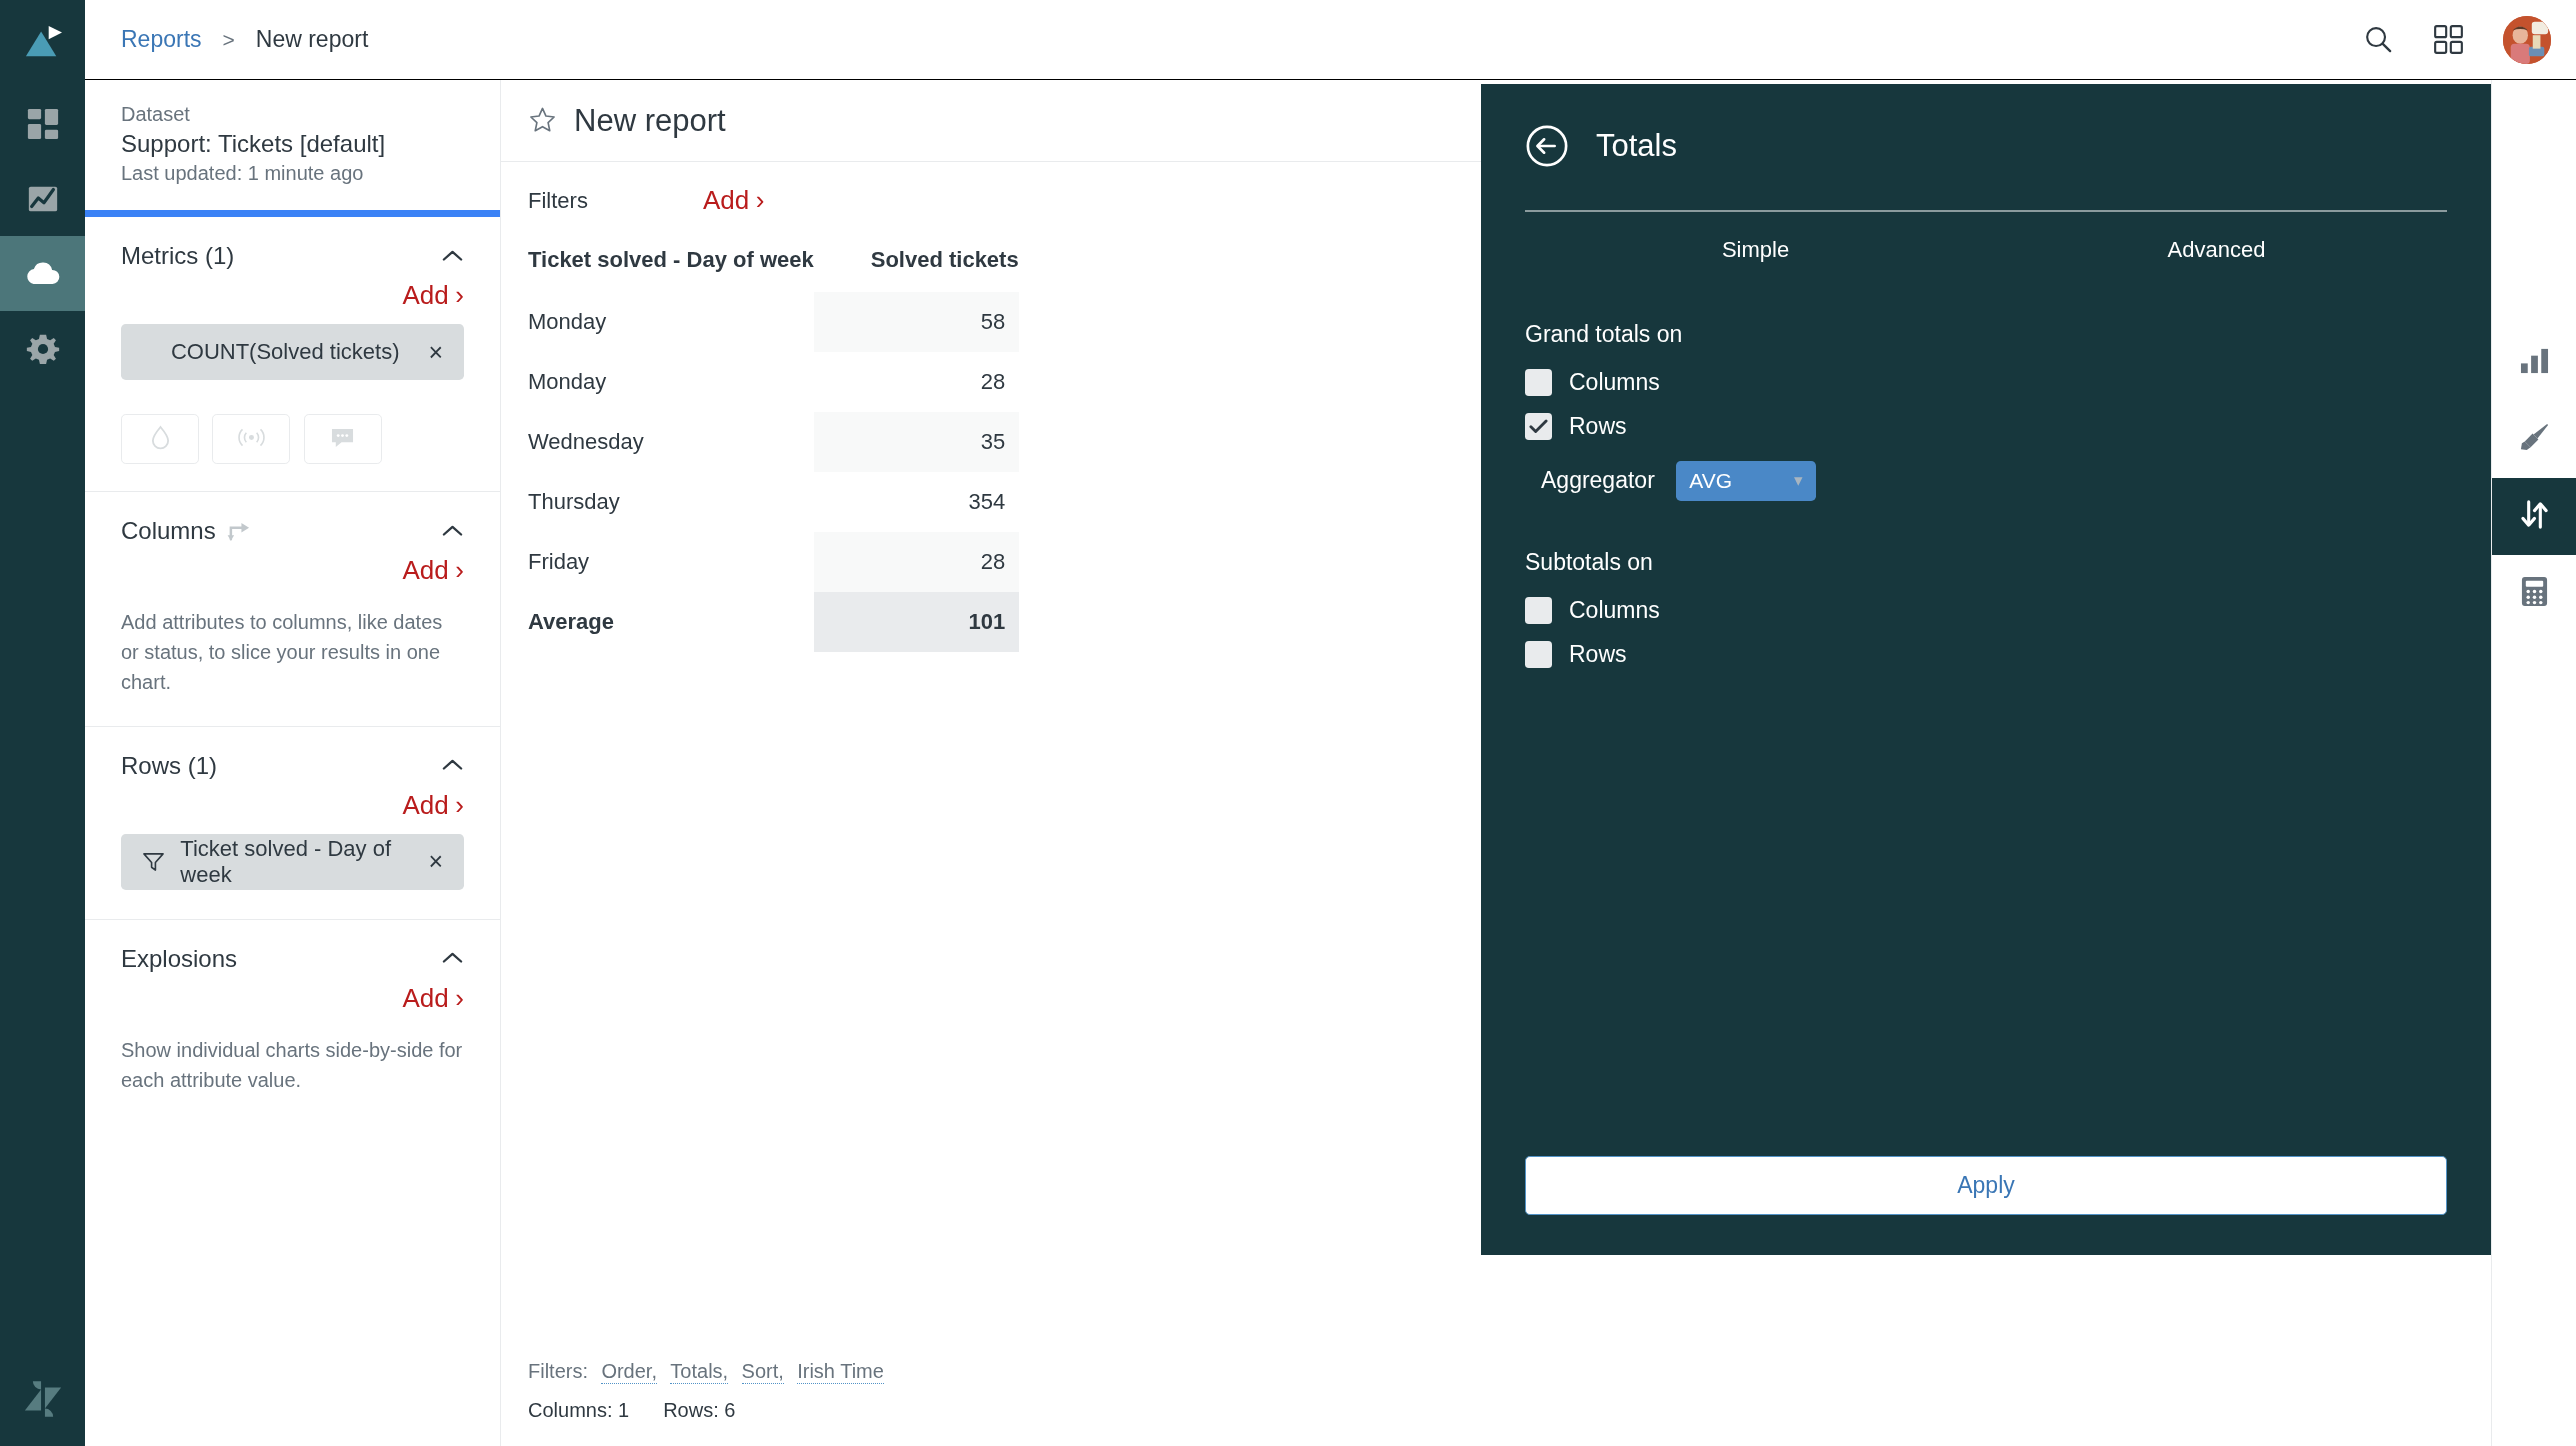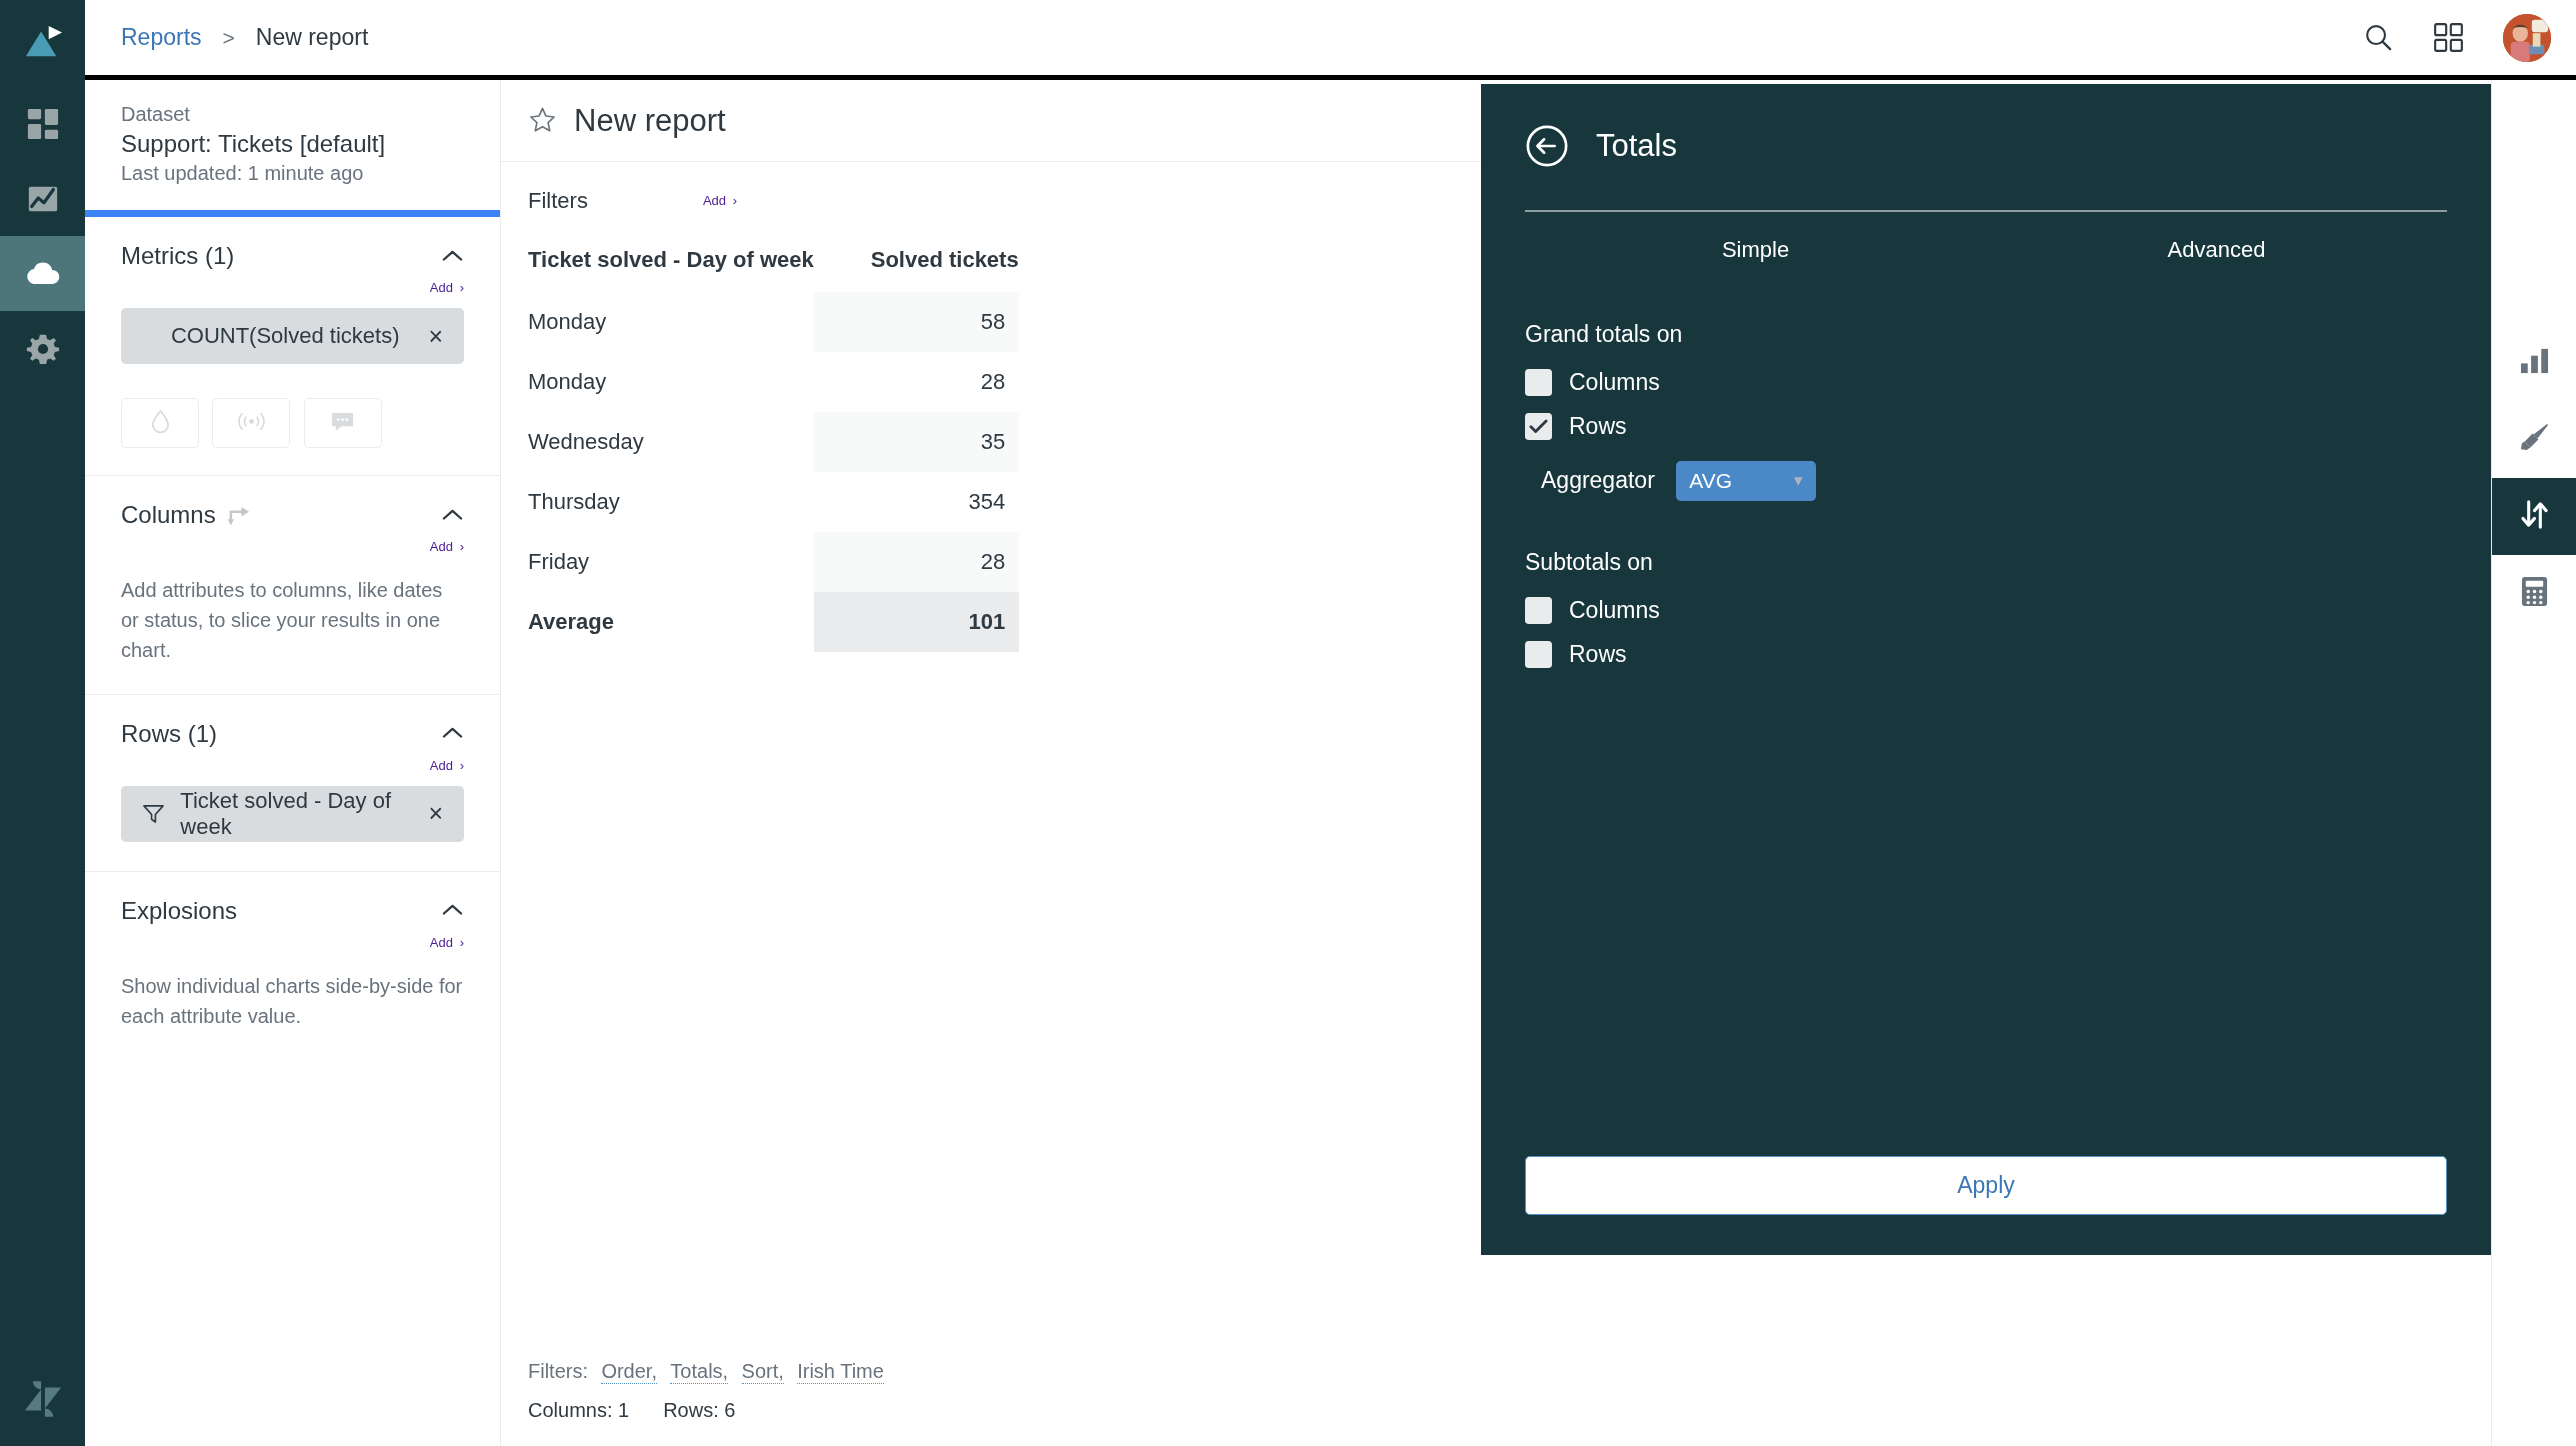"Reports" .topbar { border-bottom: 5px solid #000000 -> 1px solid #000000 }
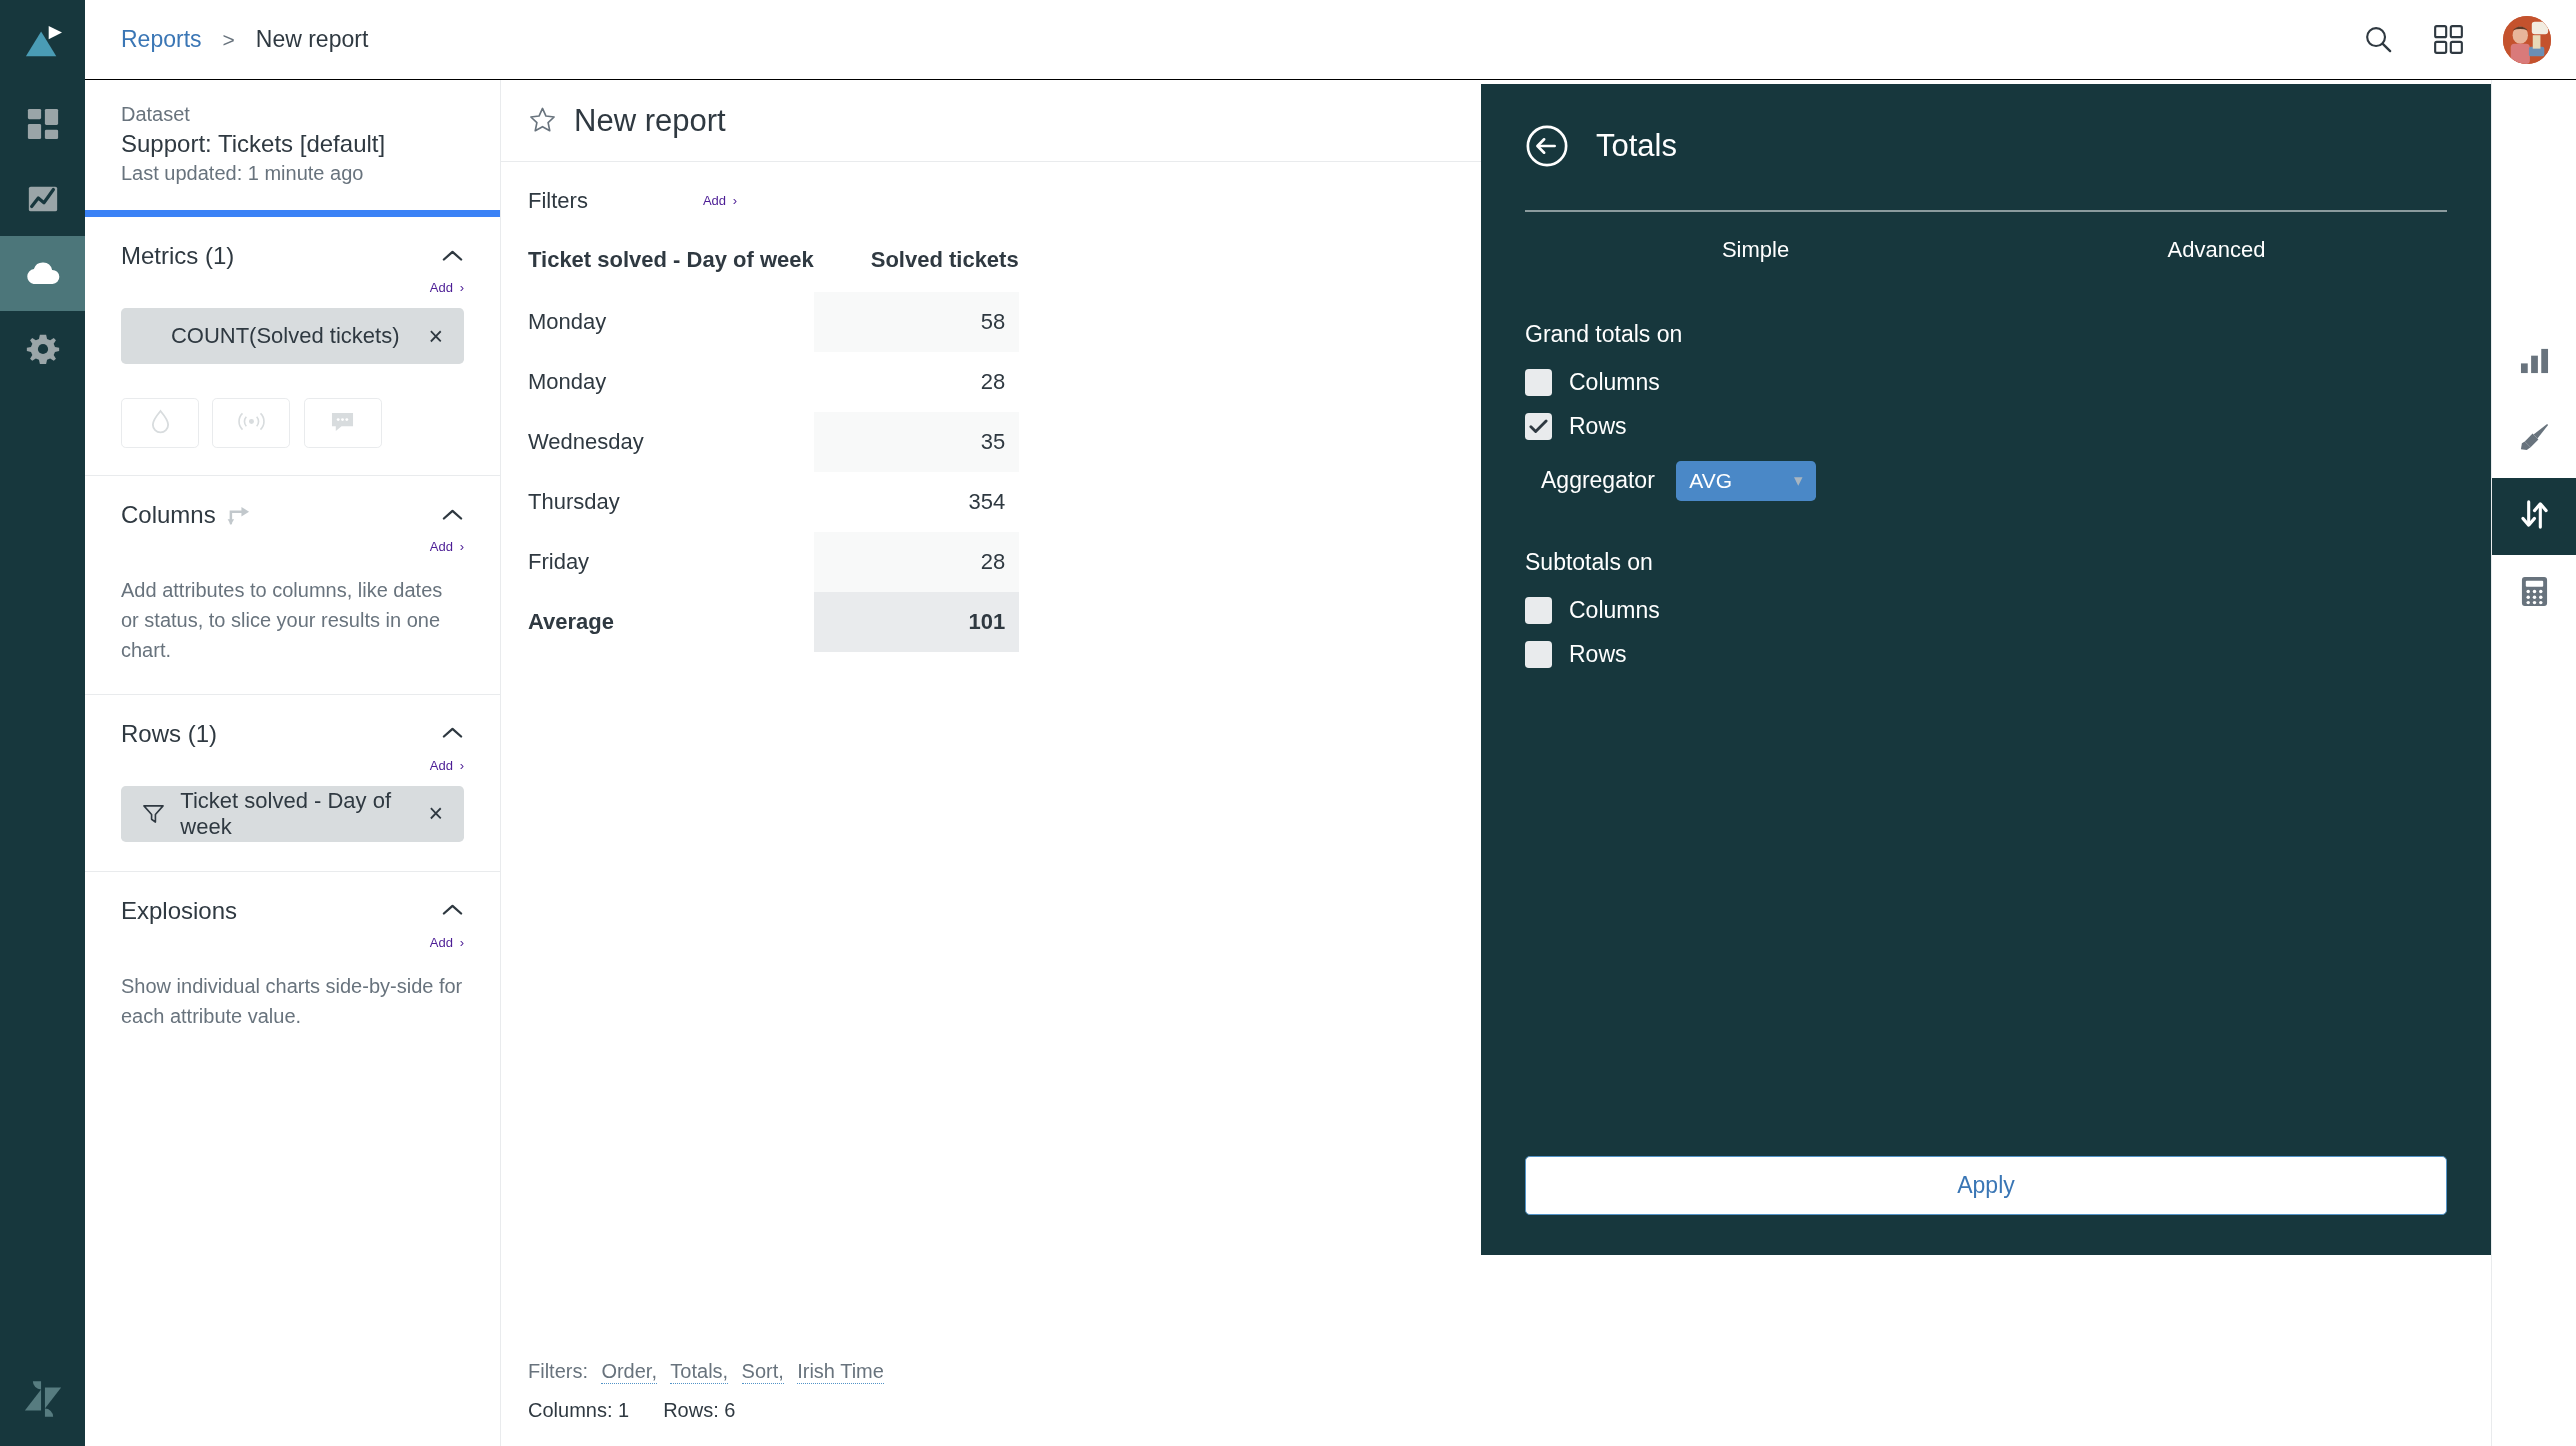"Add" .add-link { color: #4c1d95 -> #b91c1c; font-size: 13px -> 26px }
